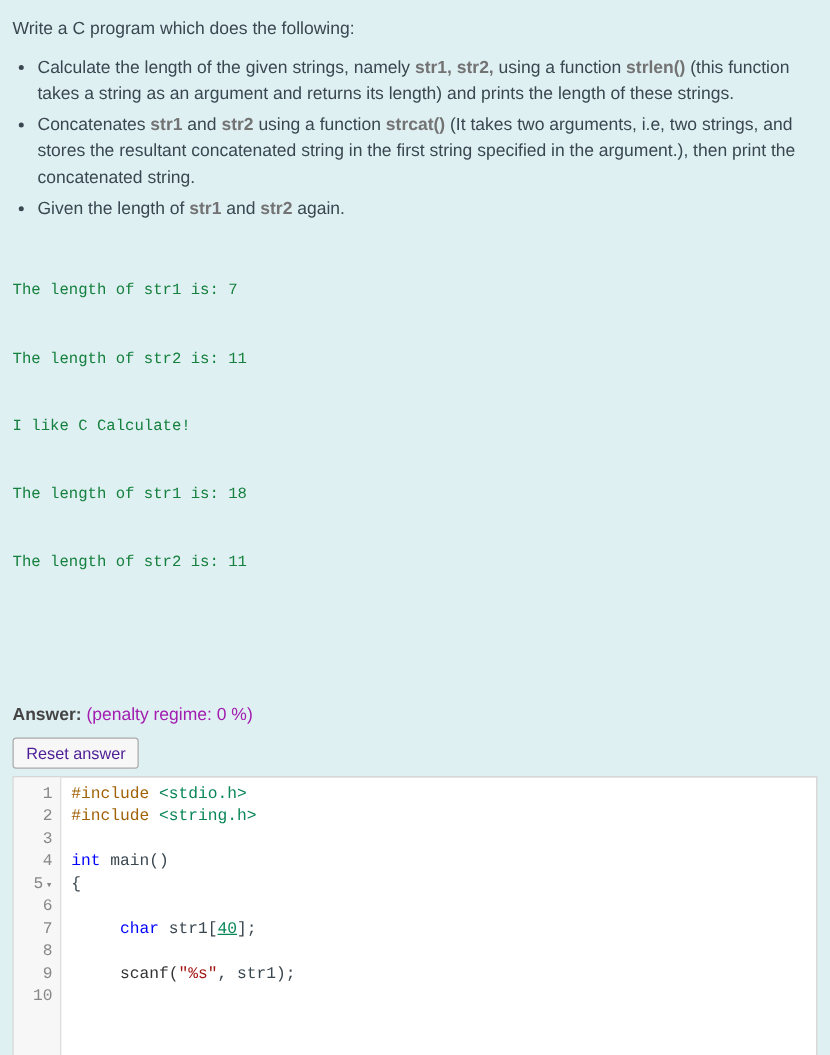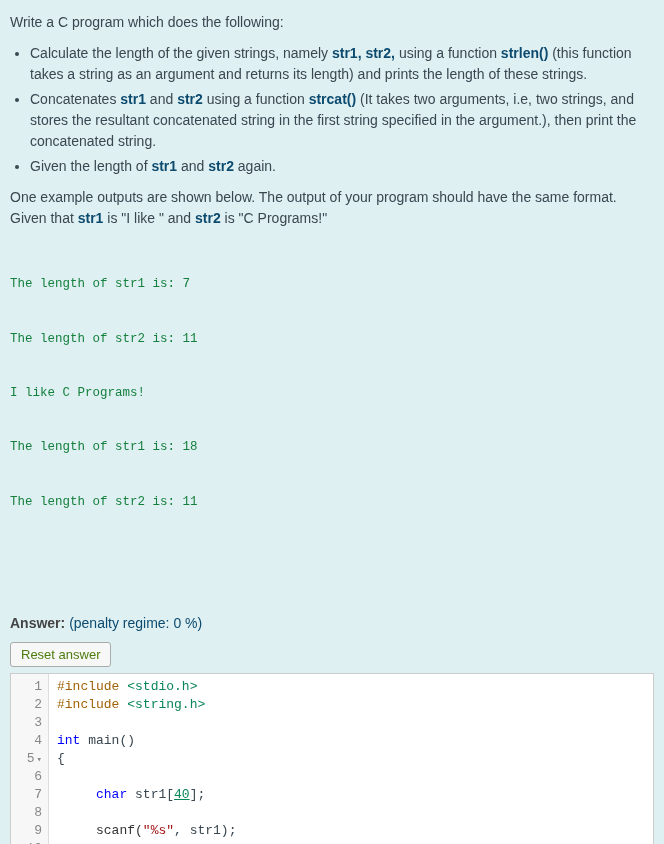"str1, str2," .question-content strong { color: #0c4a6e -> #737373 }
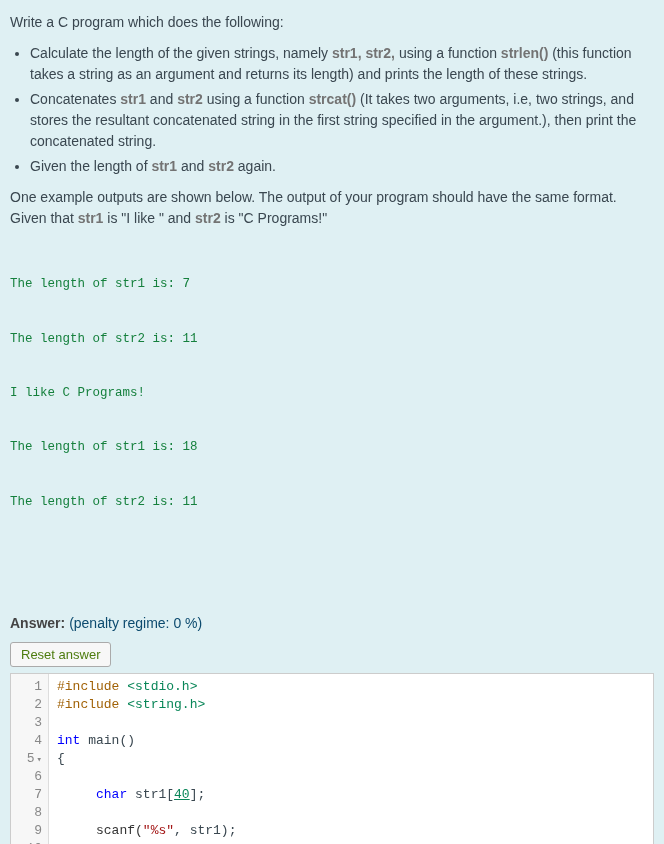"One example outputs are shown" p { html: <p> <span>One example outputs are shown below. The output of your program should have the same format. Given that </span><strong>str1</strong><span> is "I like " and </span><strong>str2</strong><span> is "C Programs!"</span> </p> -> none }
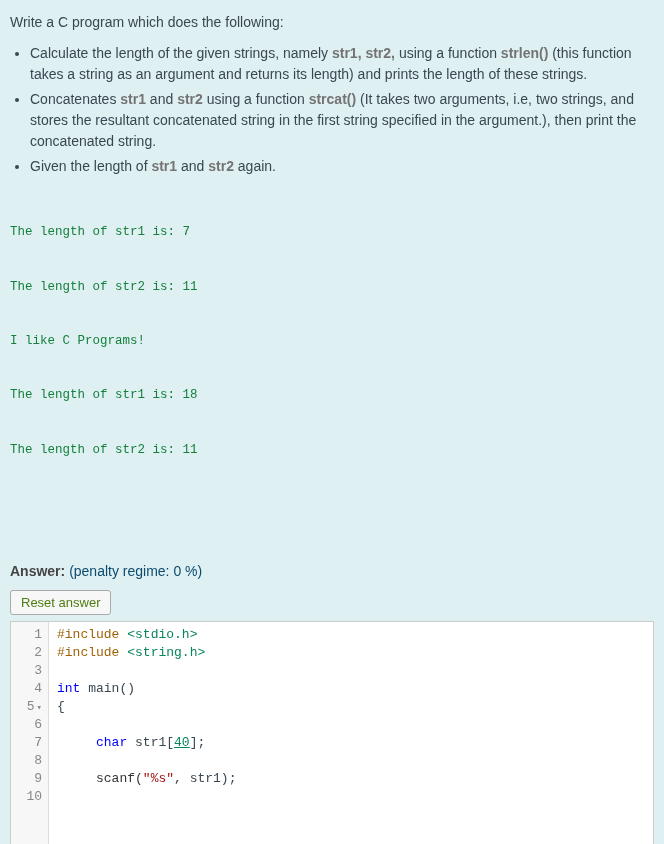"I like C Programs!" div { text: Programs -> Calculate }
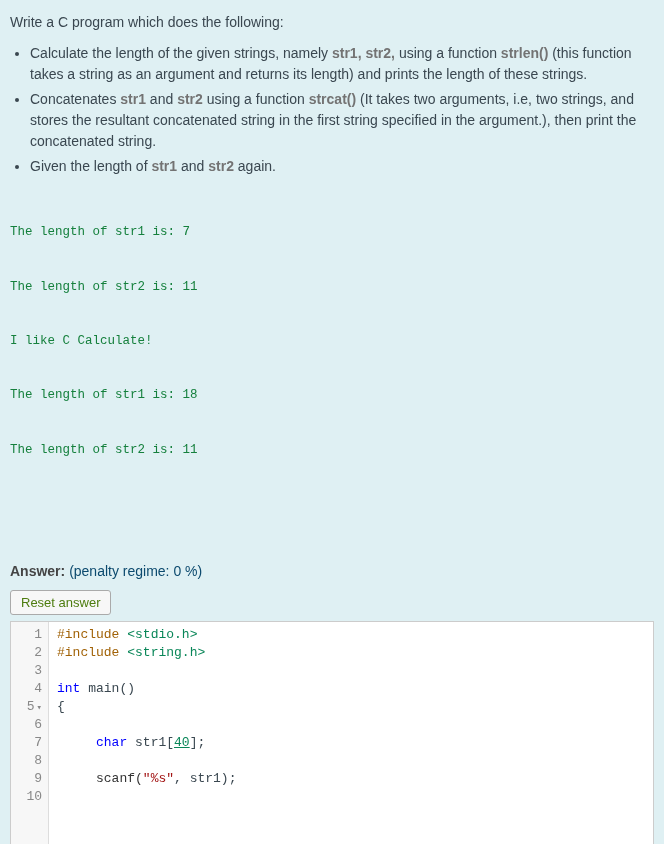"(penalty regime: 0 %)" .penalty { color: #0c4a6e -> #a21caf }
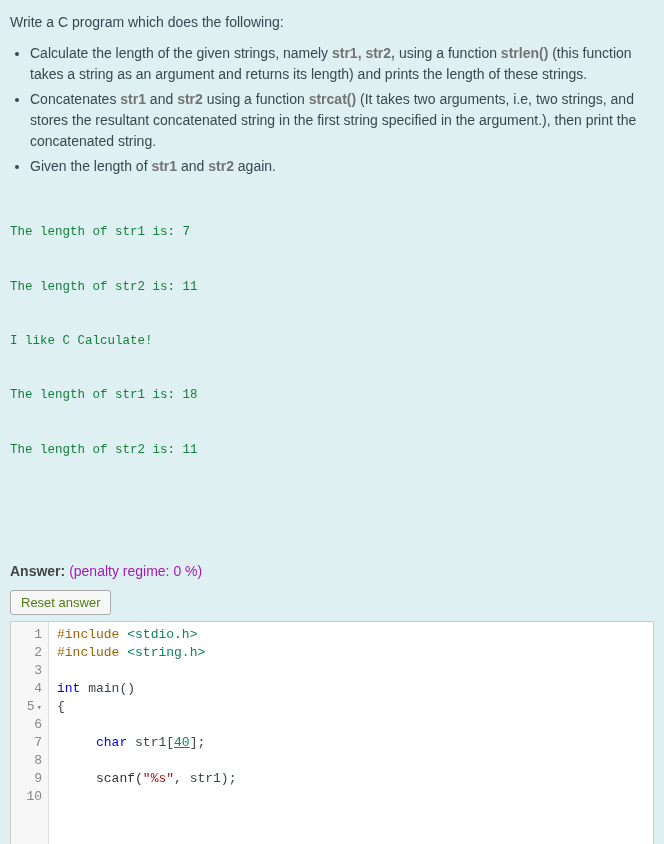"Reset answer" .reset-btn { color: #4d7c0f -> #4c1d95 }
